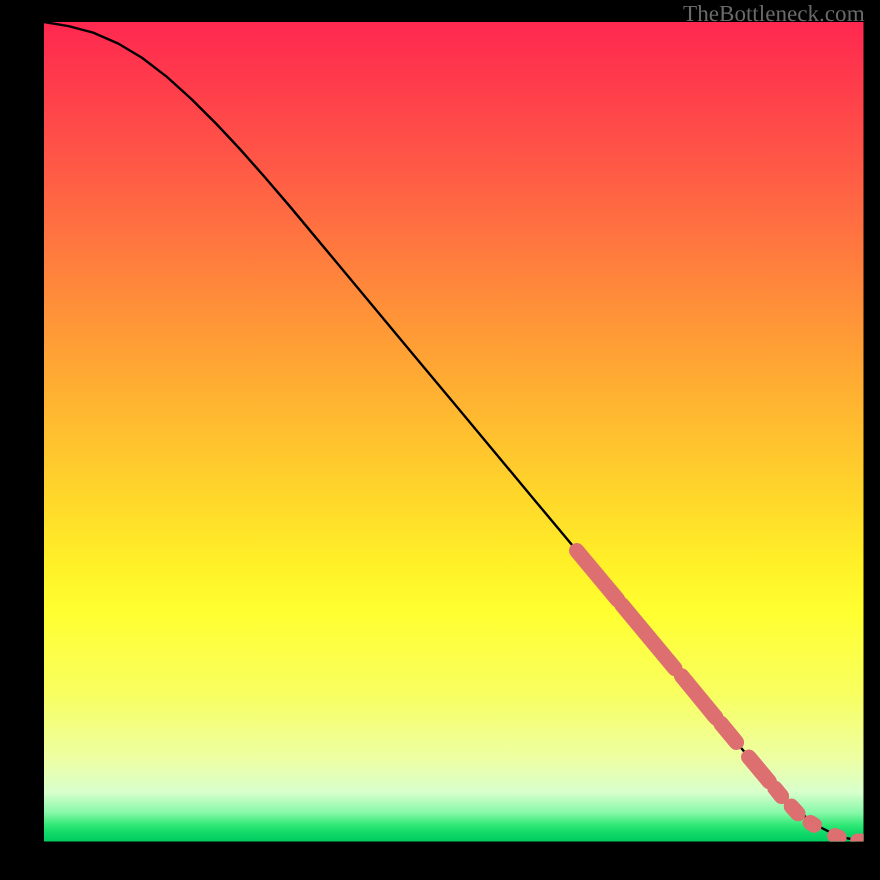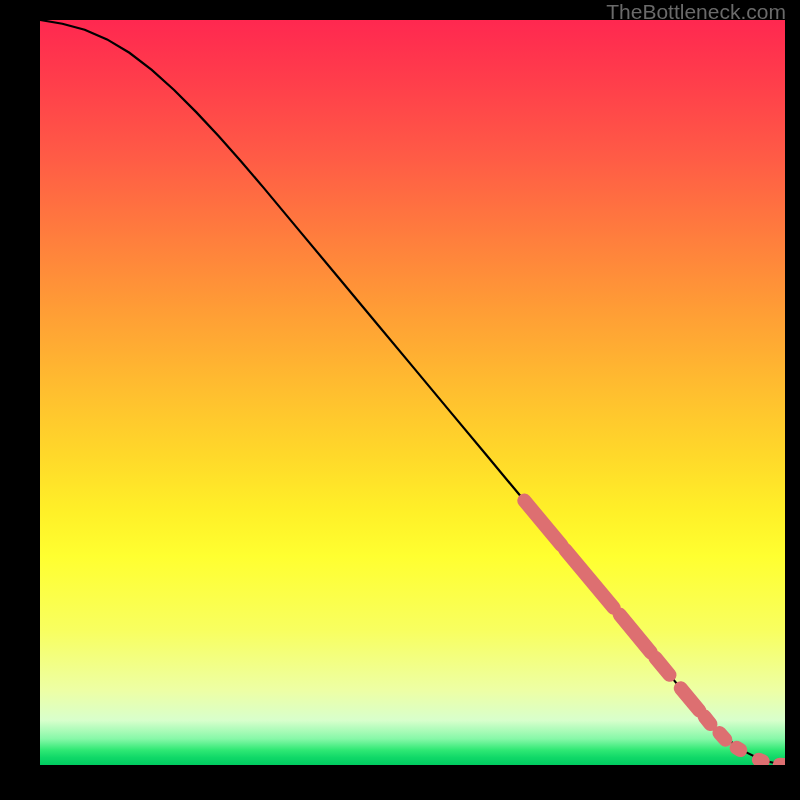"TheBottleneck.com" .frame { font-family: none -> Liberation Serif, serif }
